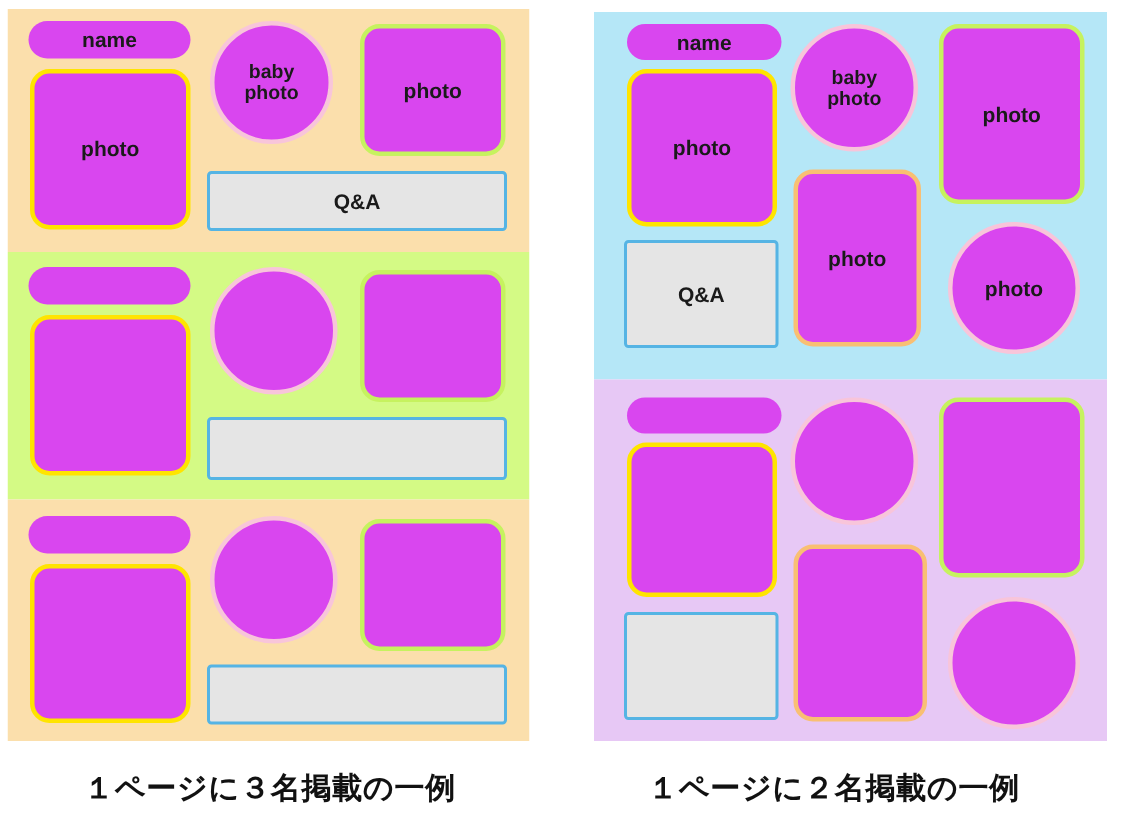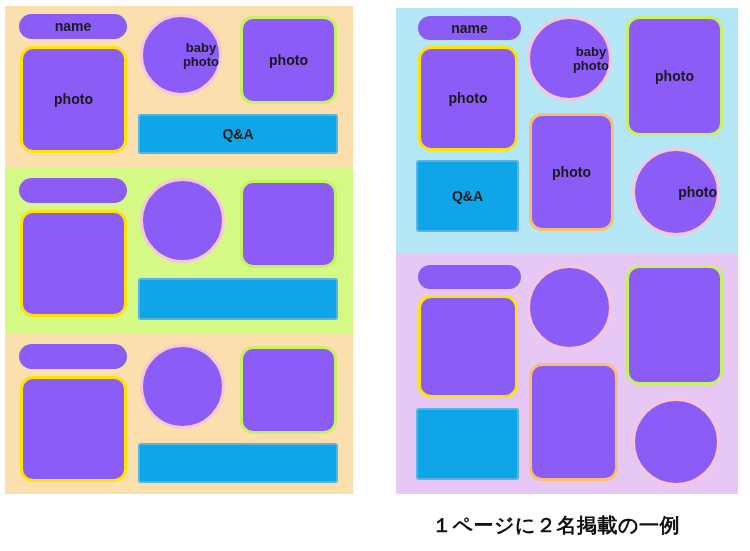"name" .slot { background: #8b5cf6 -> #d946ef }
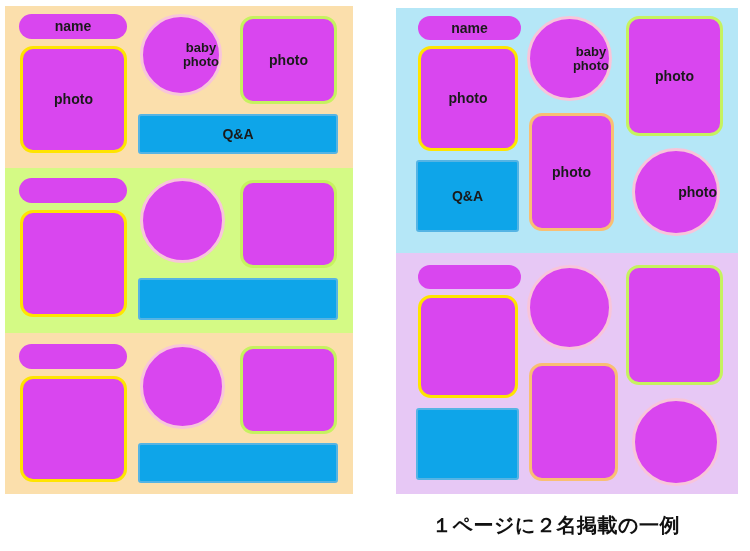"baby" .circ { justify-content: flex-end -> none }
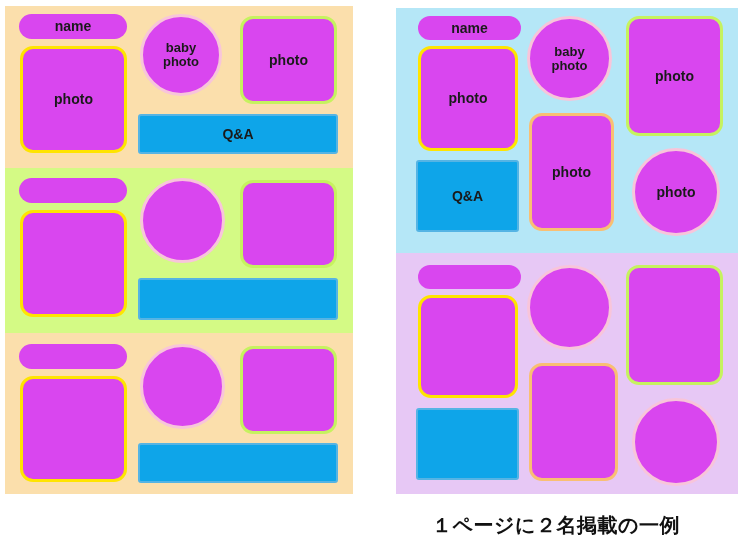"Q&A" .fill-blue { background: #0ea5e9 -> #e5e5e5 }
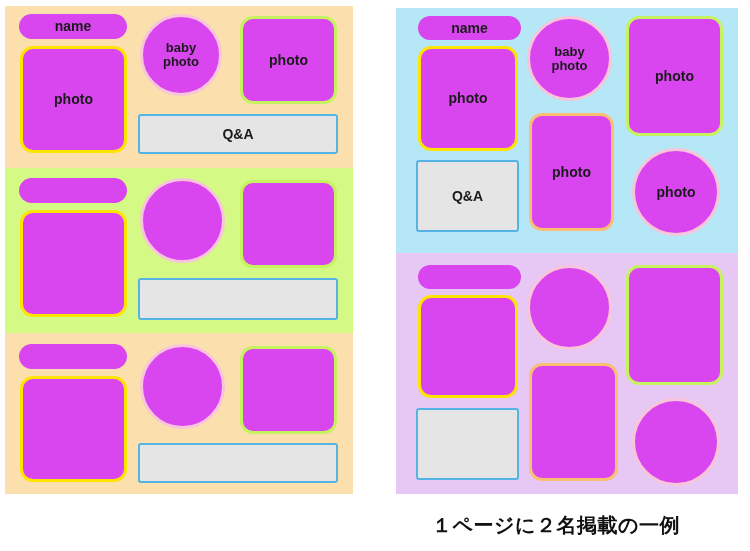"１ページに３名掲載の一例" div.caption { html: none -> <div>１ページに３名掲載の一例</div> }
